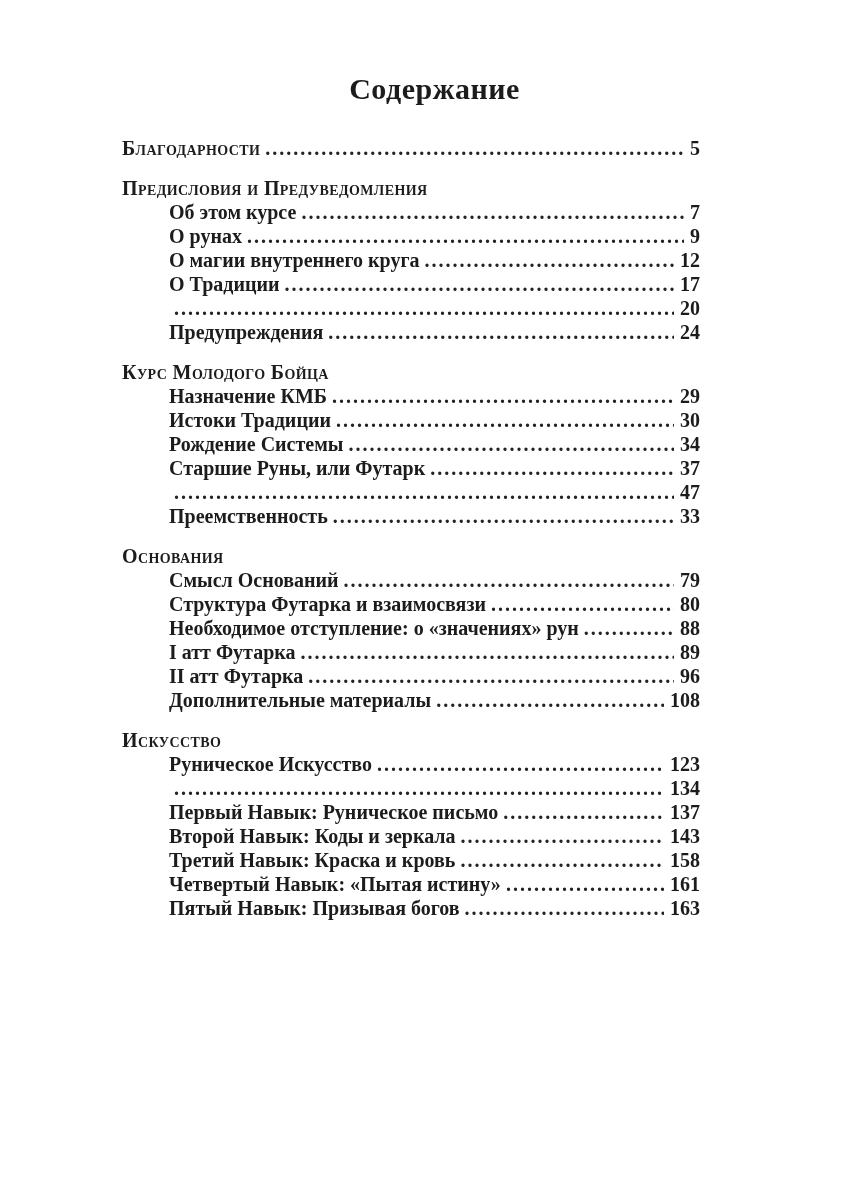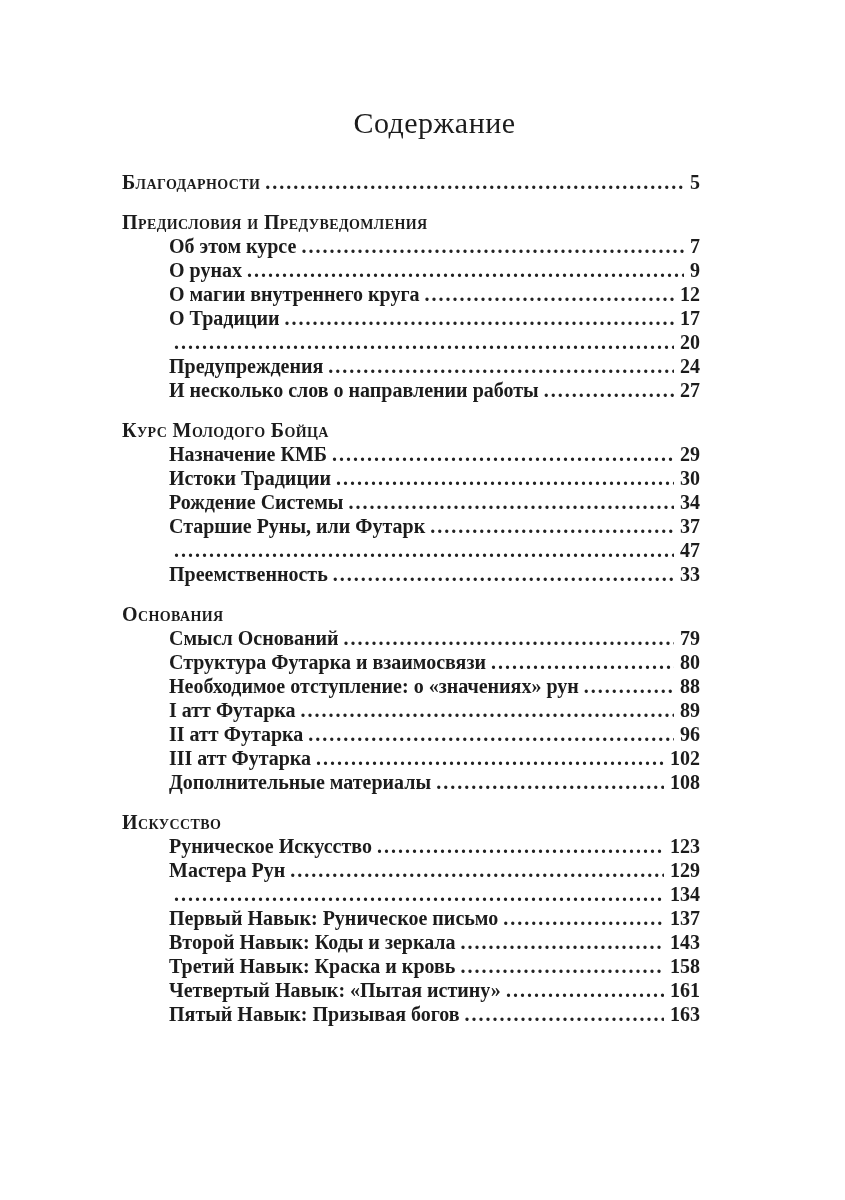"Содержание" .doc-title { font-weight: normal -> bold; margin-top: 106px -> 72px }
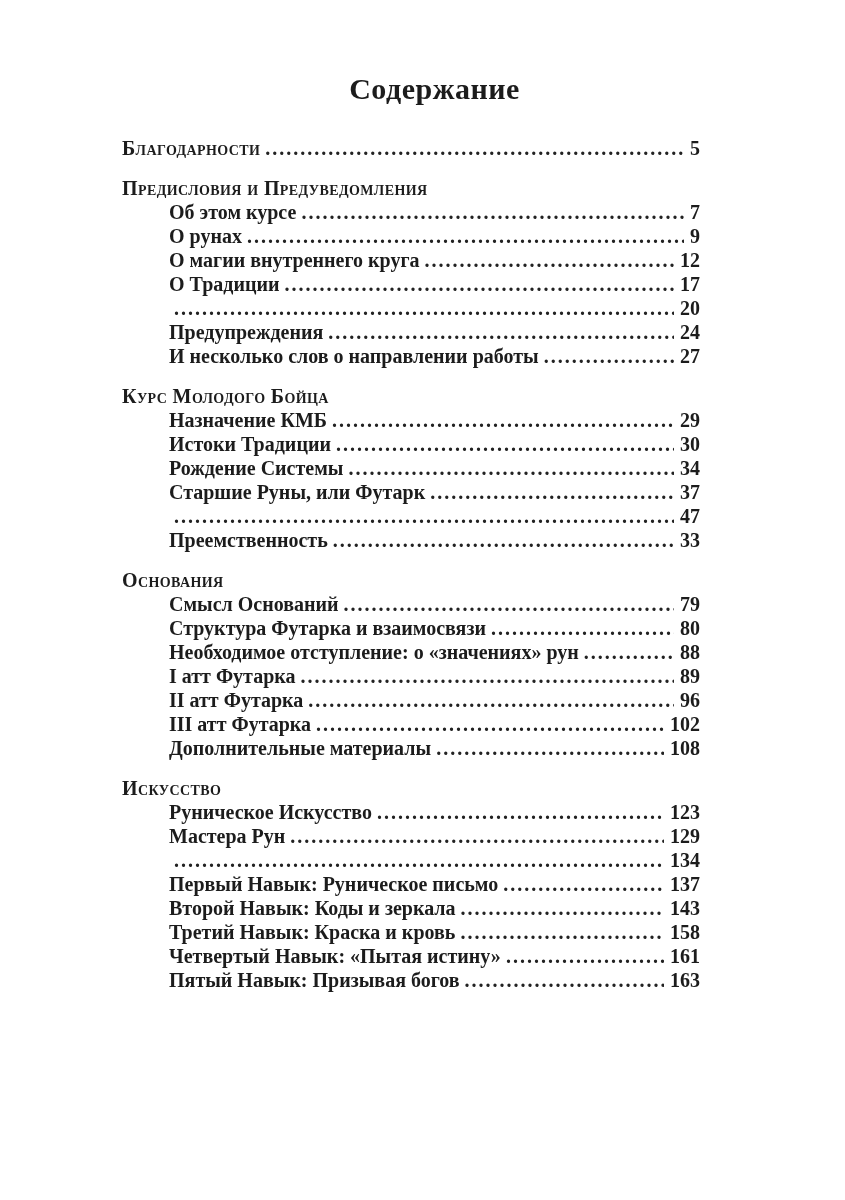"И несколько слов о направлении" div.toc-row { html: <div> <span>И несколько слов о направлении работы</span> <span></span> <span>27</span> </div> -> none }
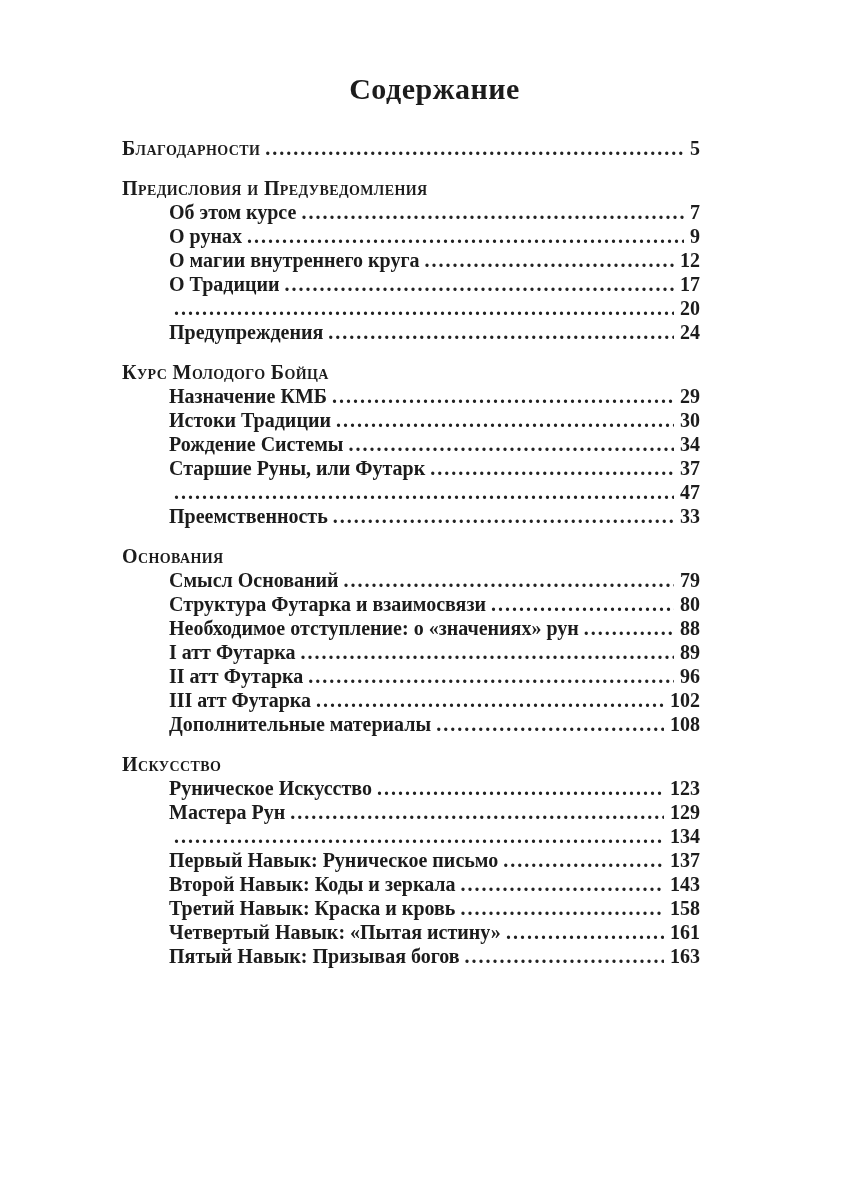"III атт Футарка" div.toc-row { html: <div> <span>III атт Футарка</span> <span></span> <span>102</span> </div> -> none }
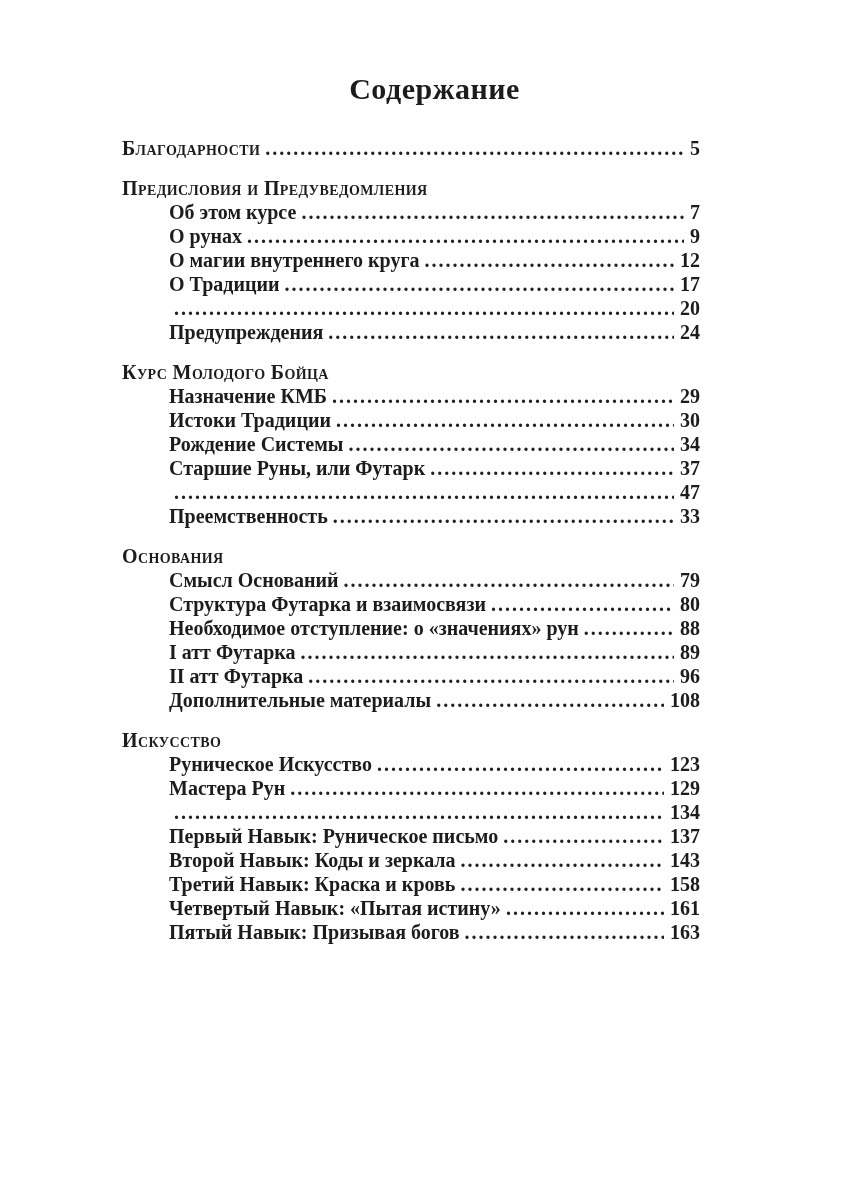"Мастера Рун" div.toc-row { html: <div> <span>Мастера Рун</span> <span></span> <span>129</span> </div> -> none }
